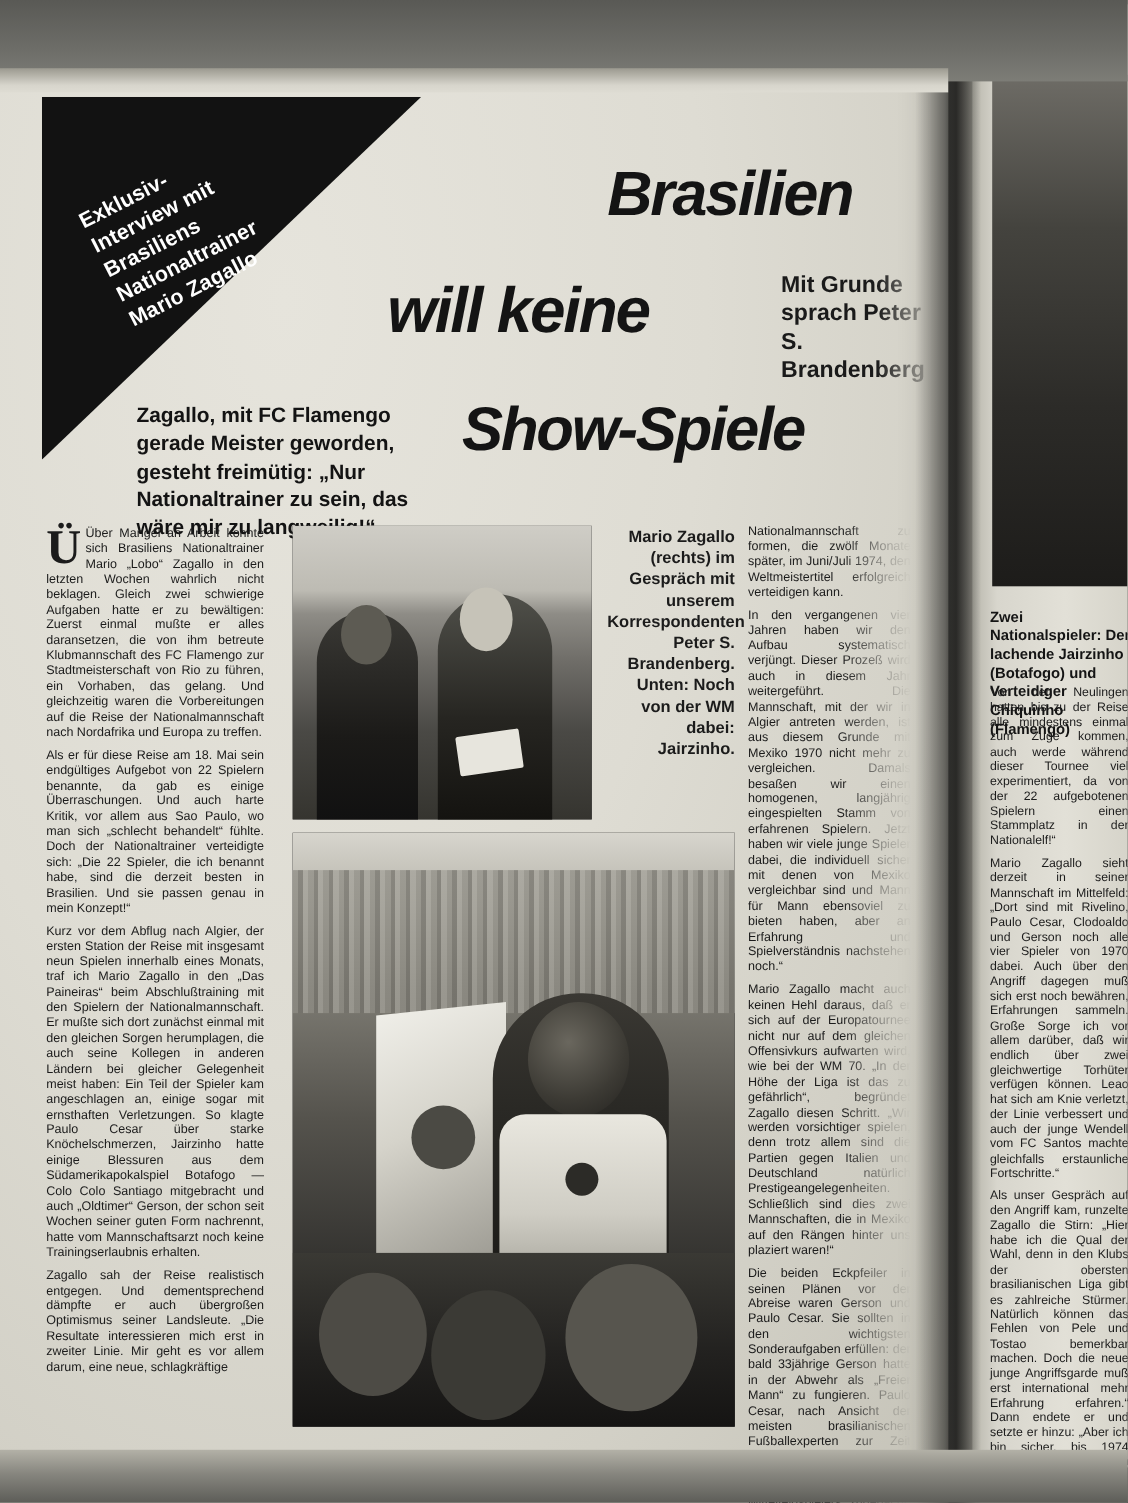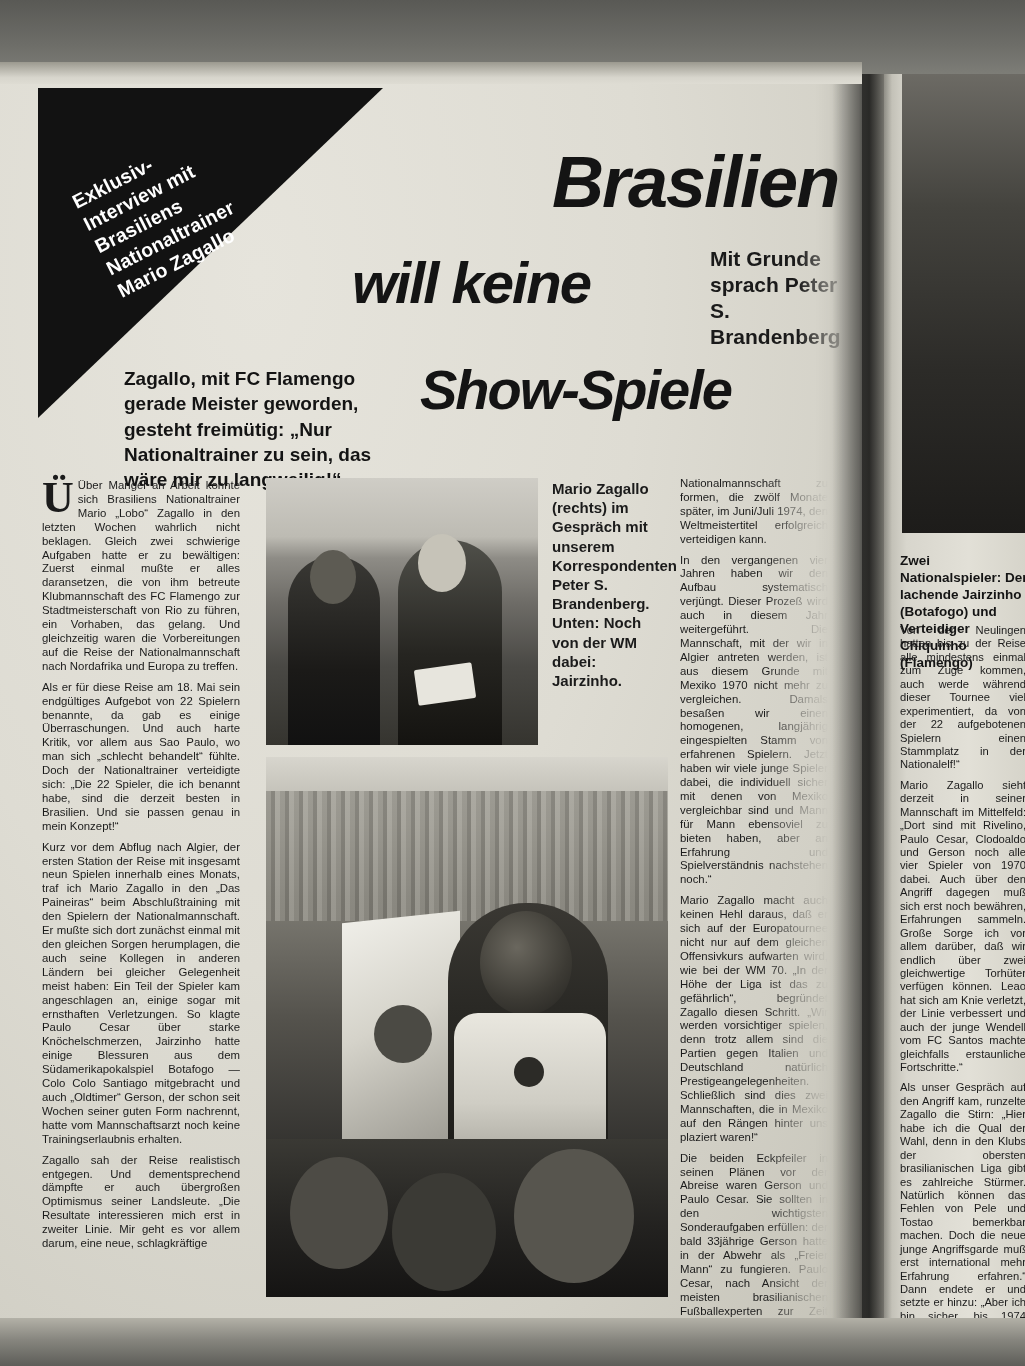"Brasilien" .hl1 { font-size: 72px -> 57px }
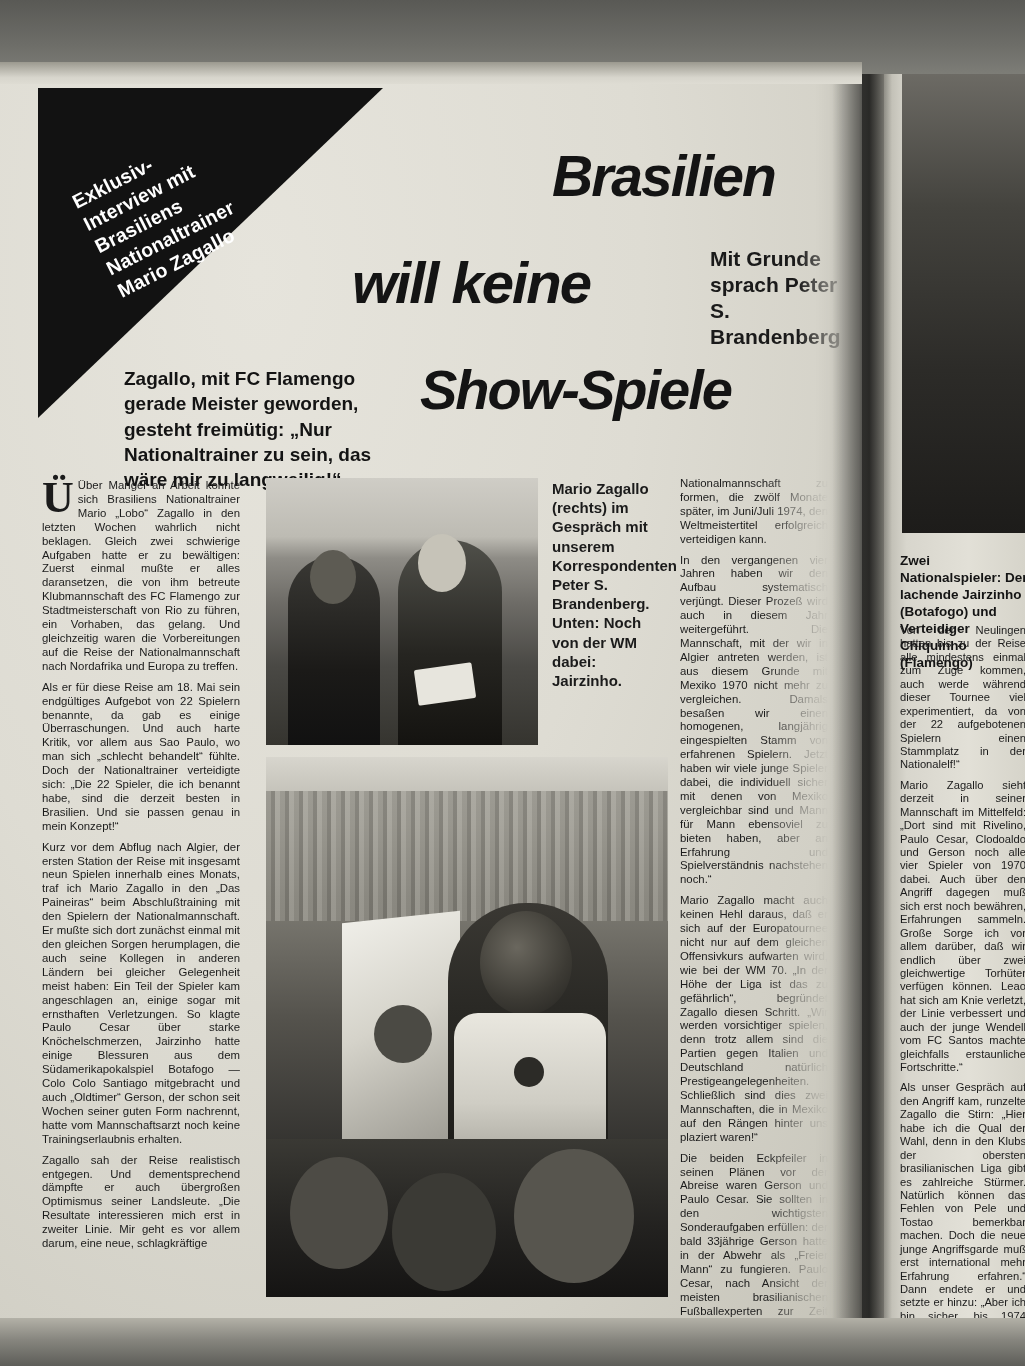"Mario Zagallo (rechts) im Gespräch" #col2 { text-align: left -> right }
